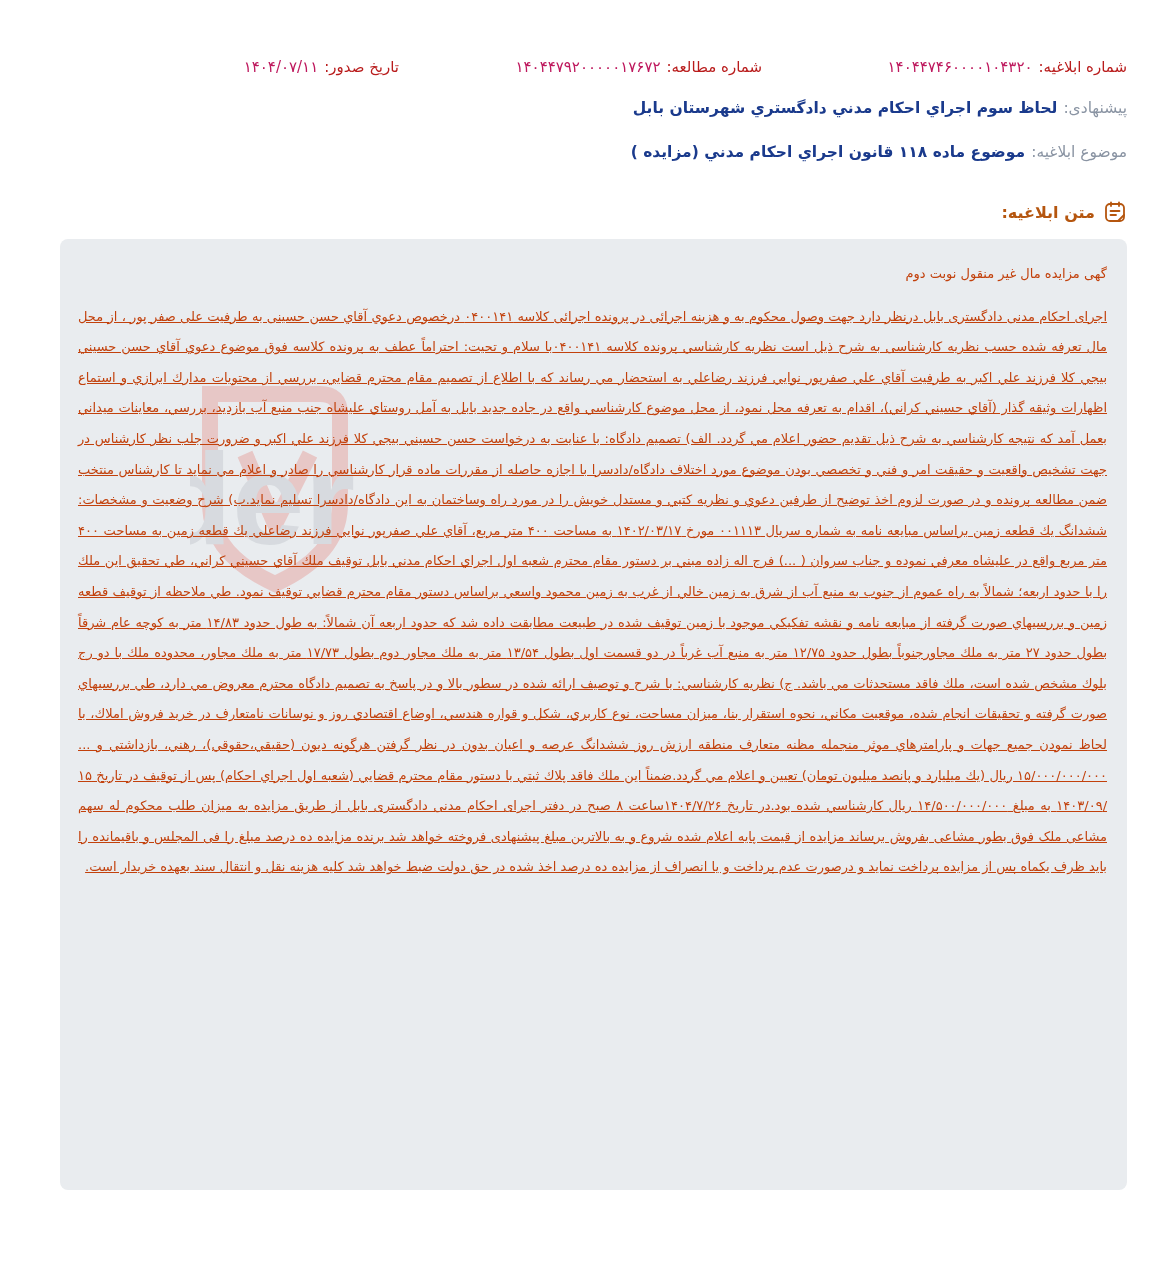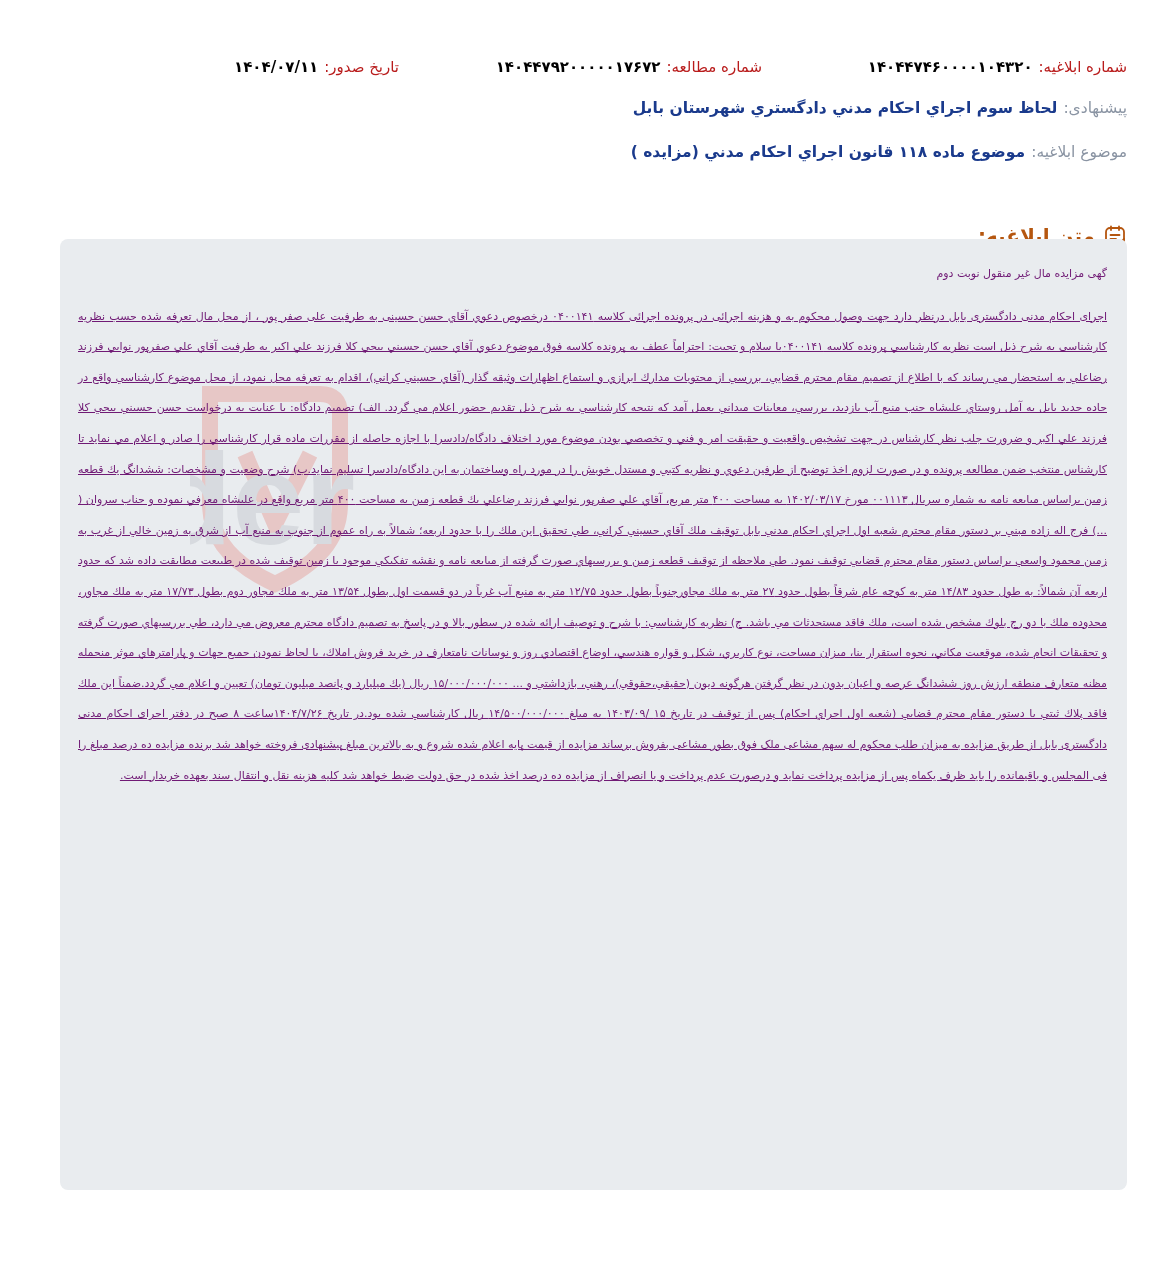"۱۴۰۴/۰۷/۱۱" .meta-item .val { color: #000000 -> #be185d; font-weight: bold -> normal }
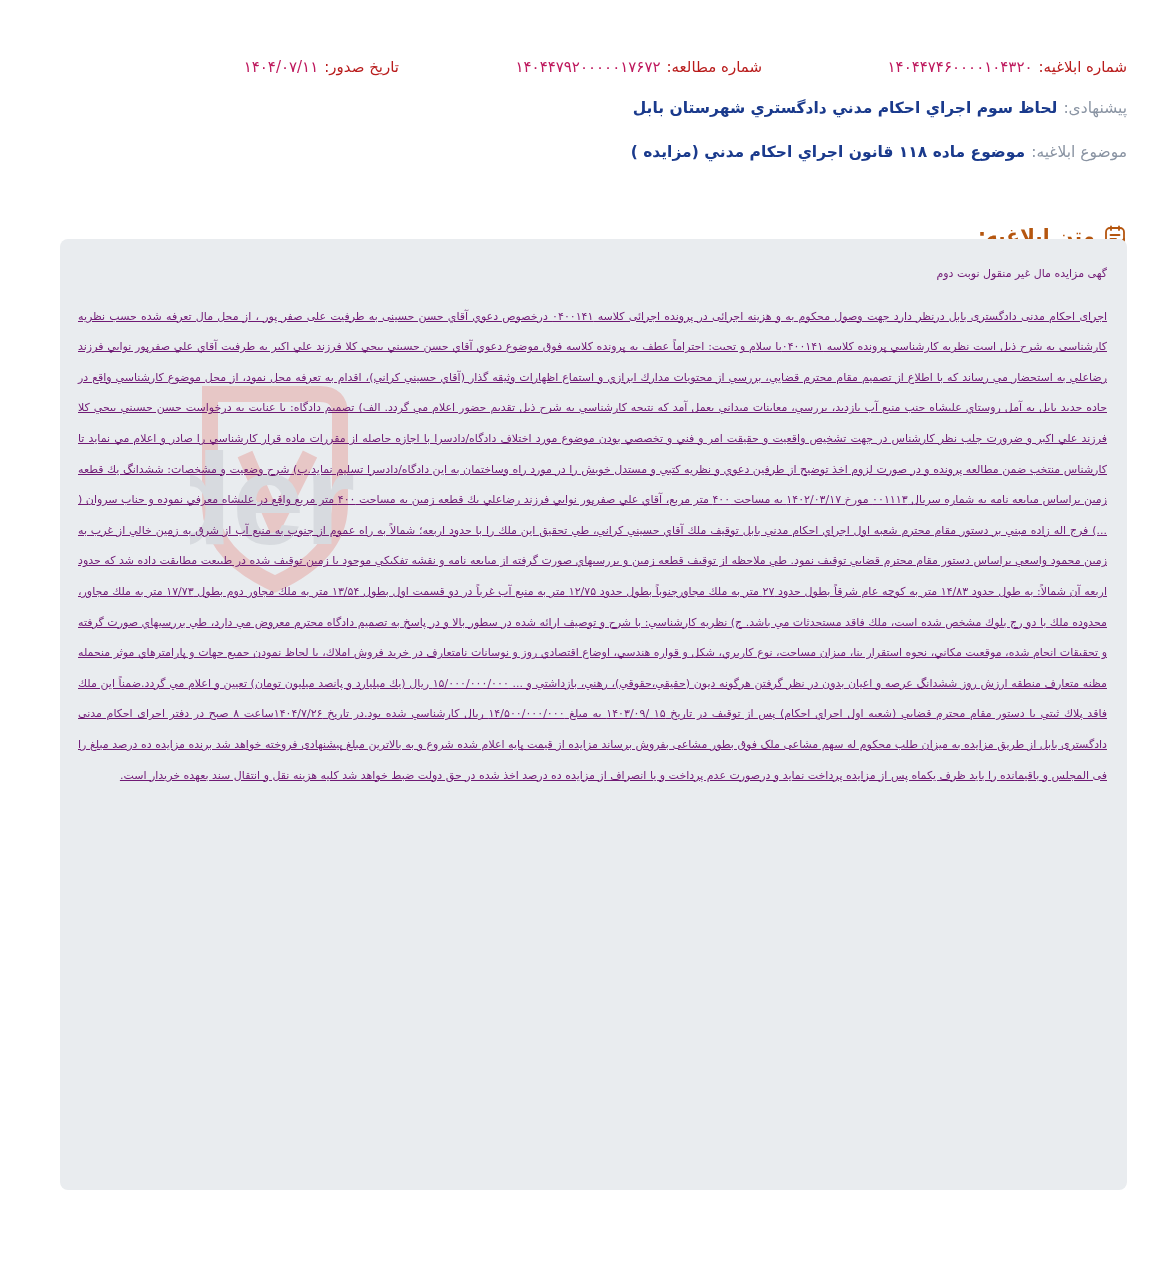"متن ابلاغیه:" .section-title { font-size: 20px -> 16px; margin-top: 24px -> none }
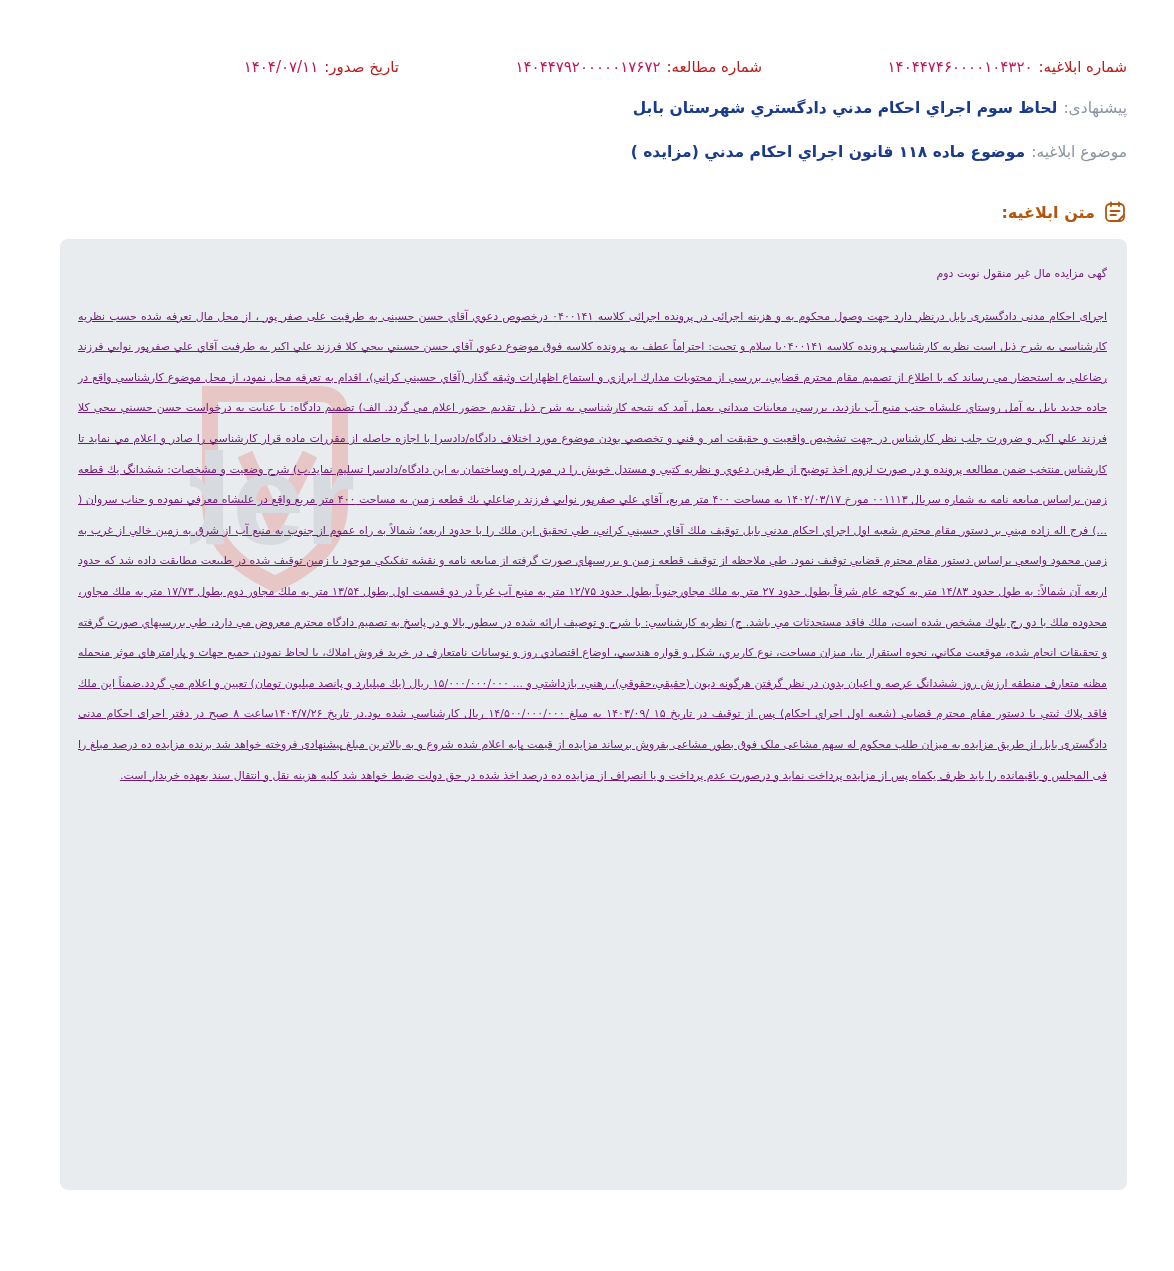"گهی مزایده مال غیر منقول" .body-text { color: #701a75 -> #c2410c; font-size: 11px -> 13px }
